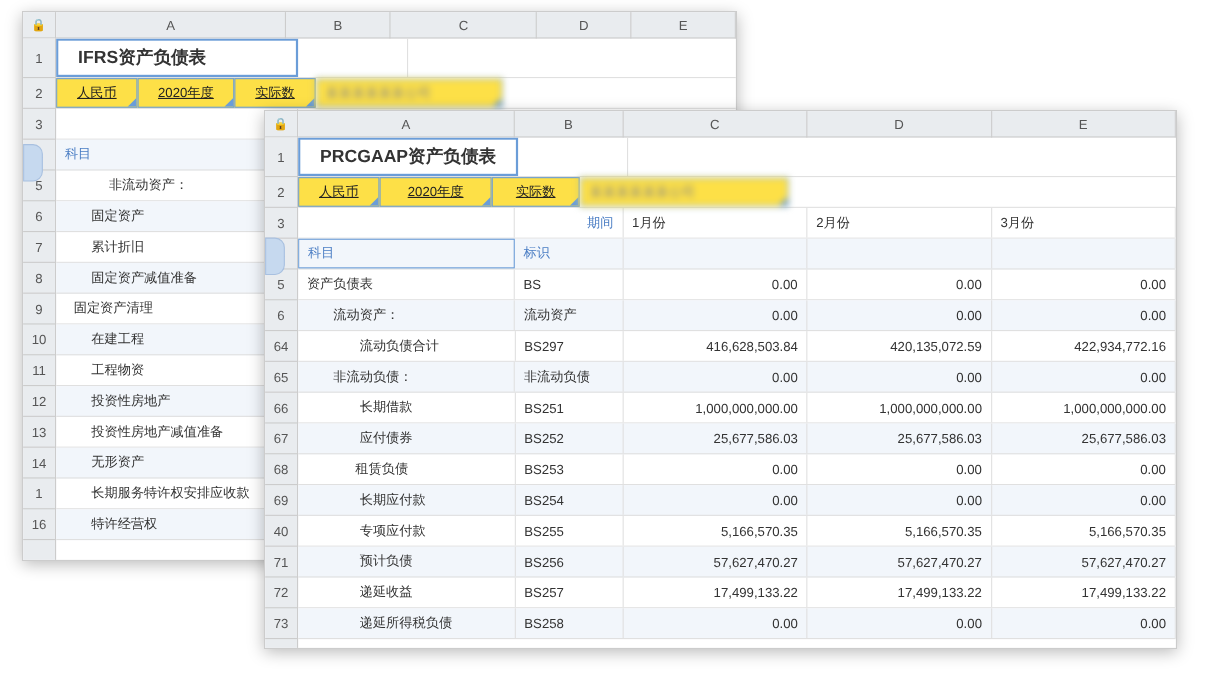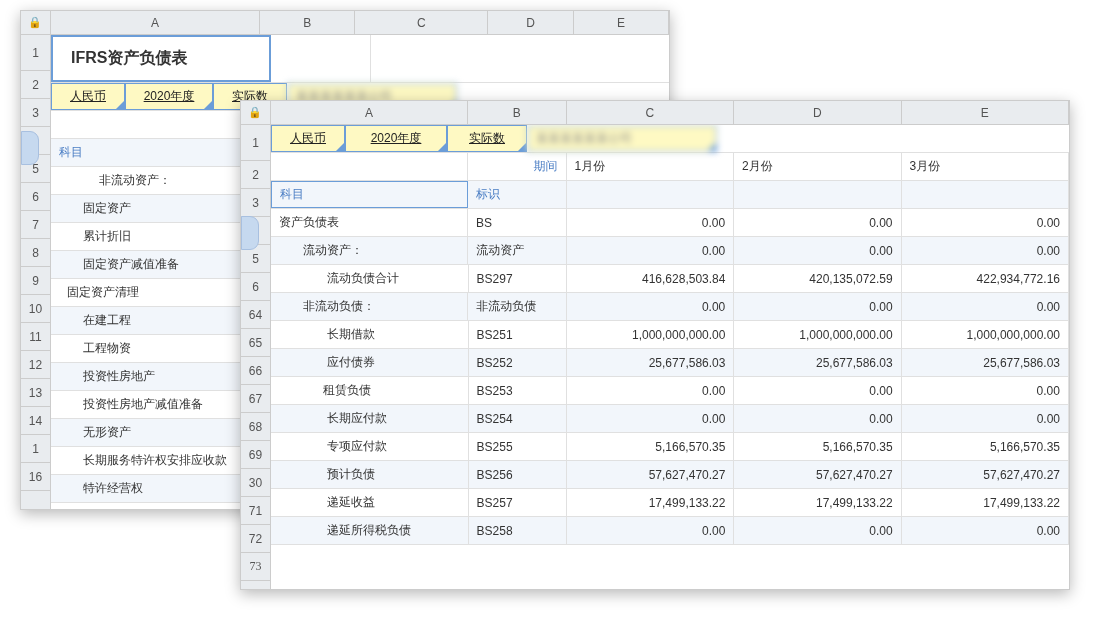"IFRS资产负债表" .title-row { height: 48px -> 36px }
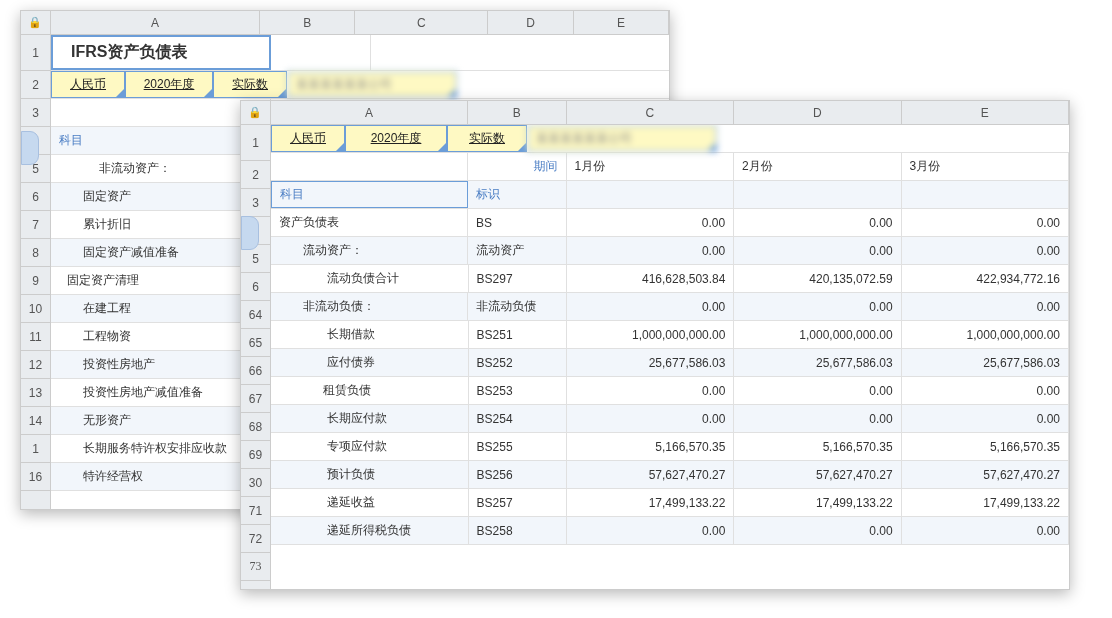"人民币" .param-cell { background: #fef9c3 -> #fde047 }
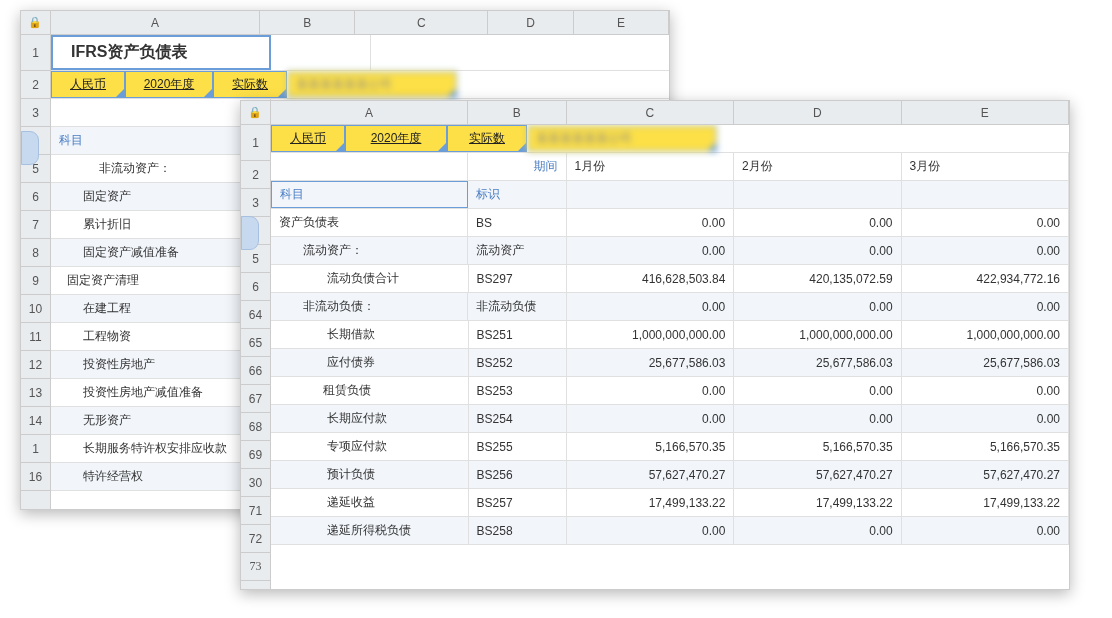"PRCGAAP资产负债表" div.row { html: none -> <div> <div>PRCGAAP资产负债表</div> <div></div> </div> }
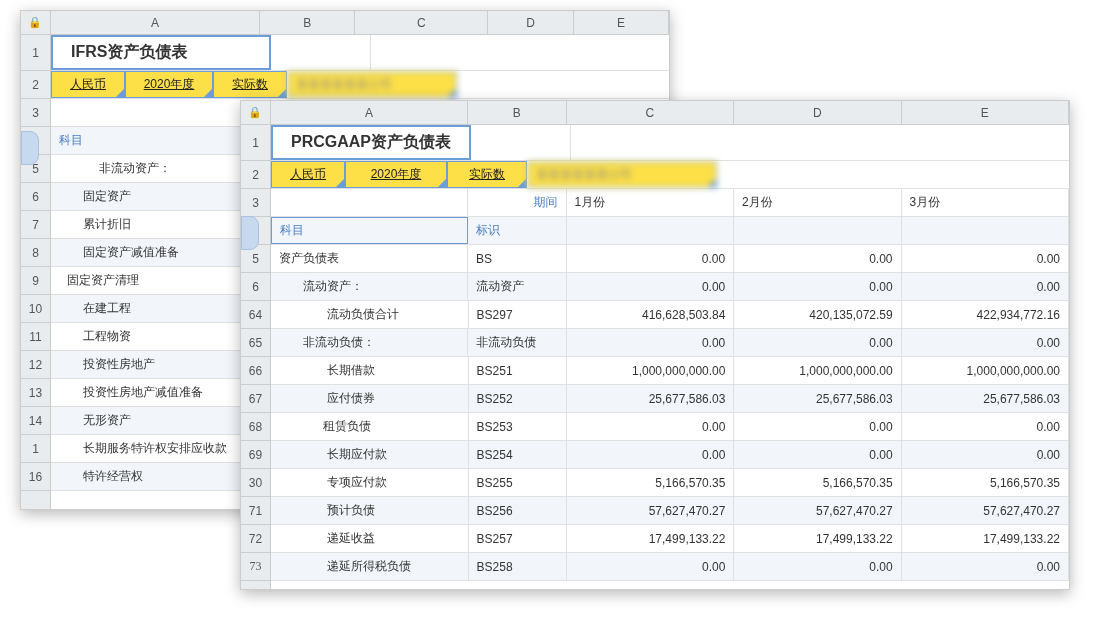"30" div.row-header { text: 30 -> 40 }
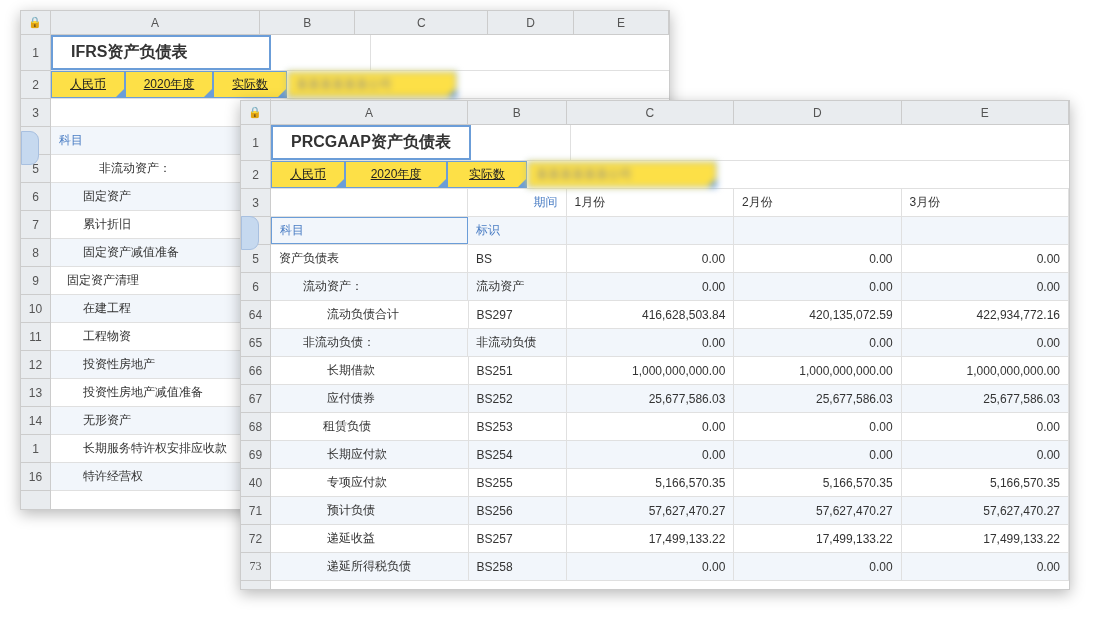"73" div.row-header { font-family: Liberation Serif, serif -> none }
